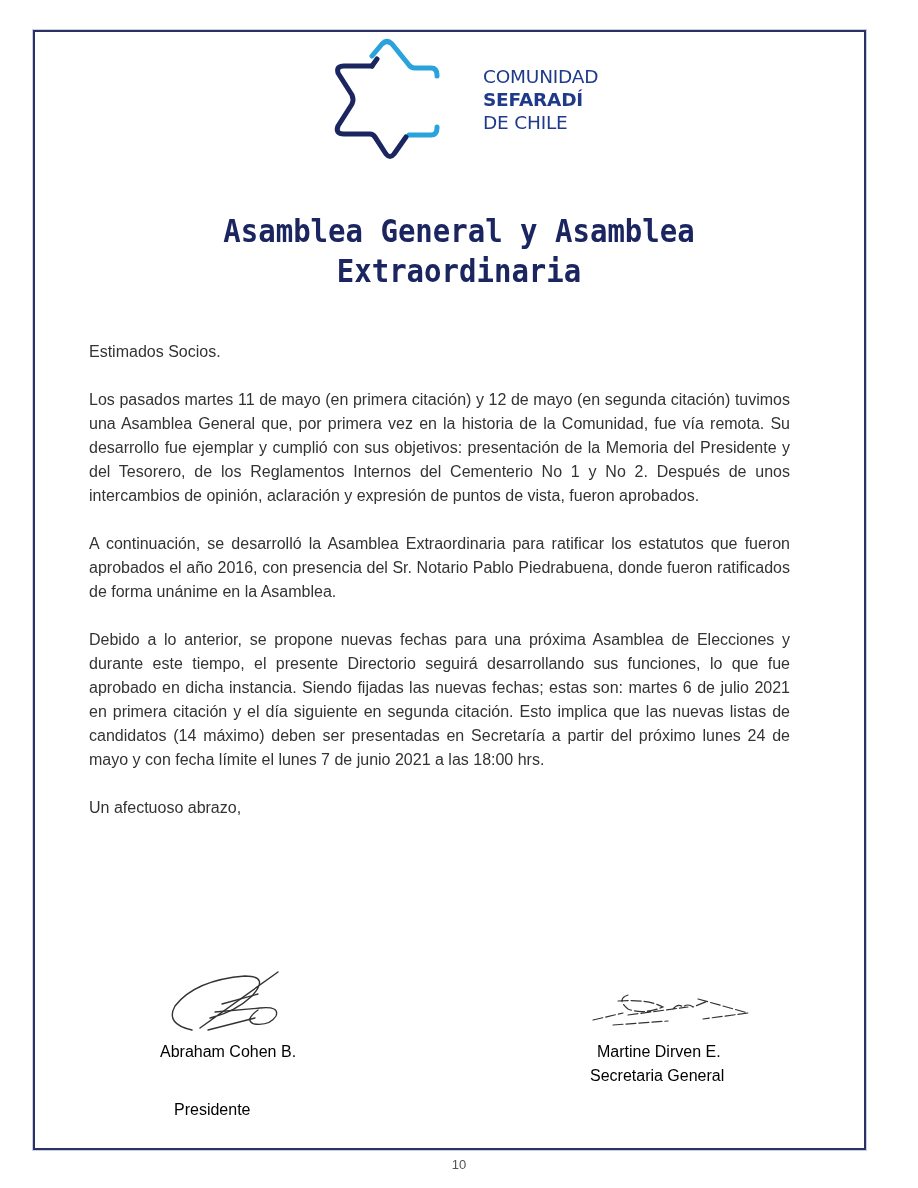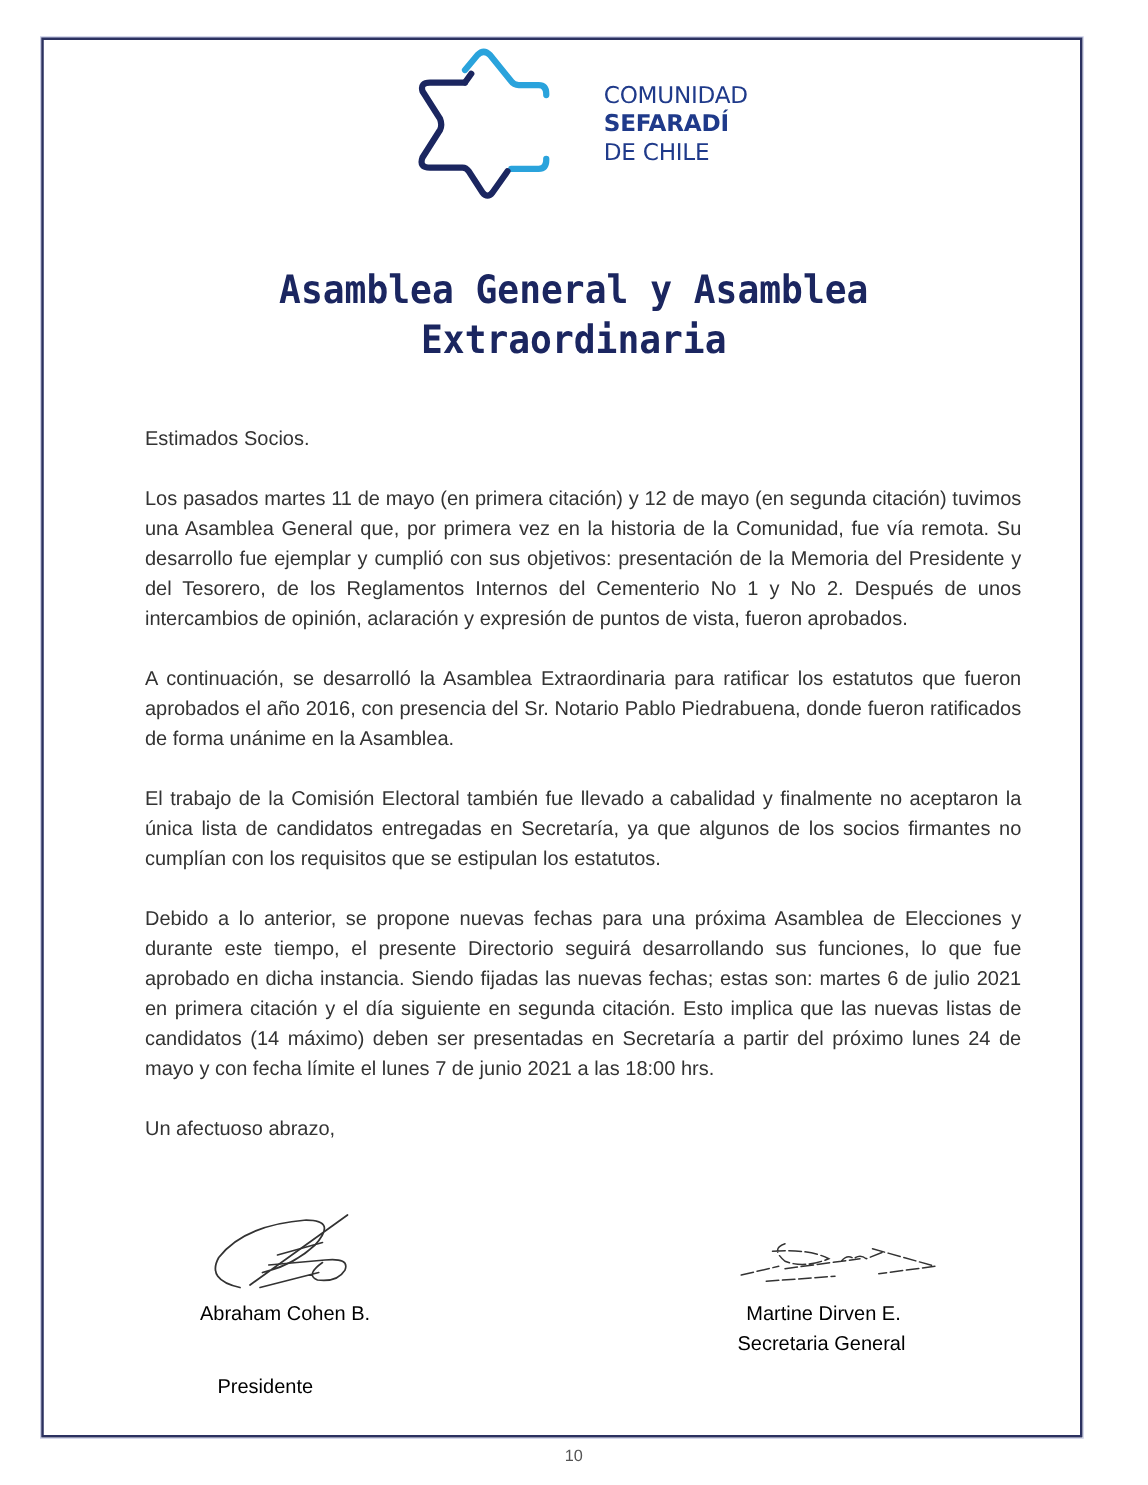"Estimados Socios." .body { left: 116px -> 89px }
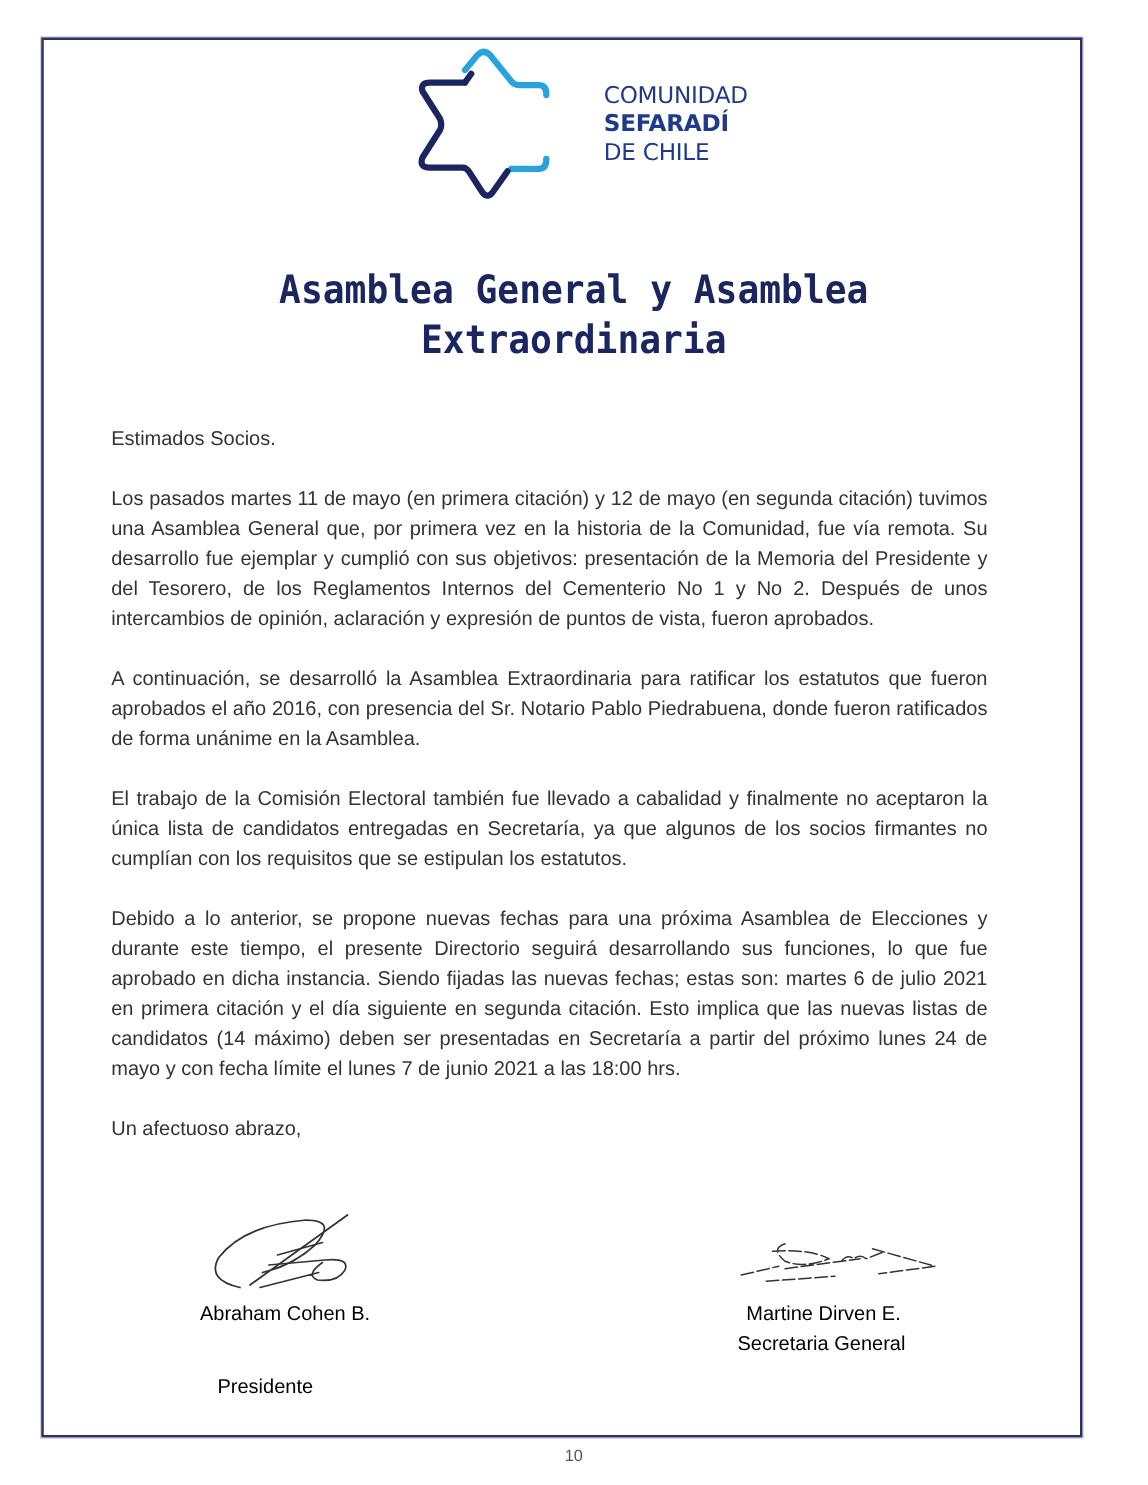"El trabajo de la Comisión" p { html: <p>El trabajo de la Comisión Electoral también fue llevado a cabalidad y finalmente no aceptaron la única lista de candidatos entregadas en Secretaría, ya que algunos de los socios firmantes no cumplían con los requisitos que se estipulan los estatutos.</p> -> none }
